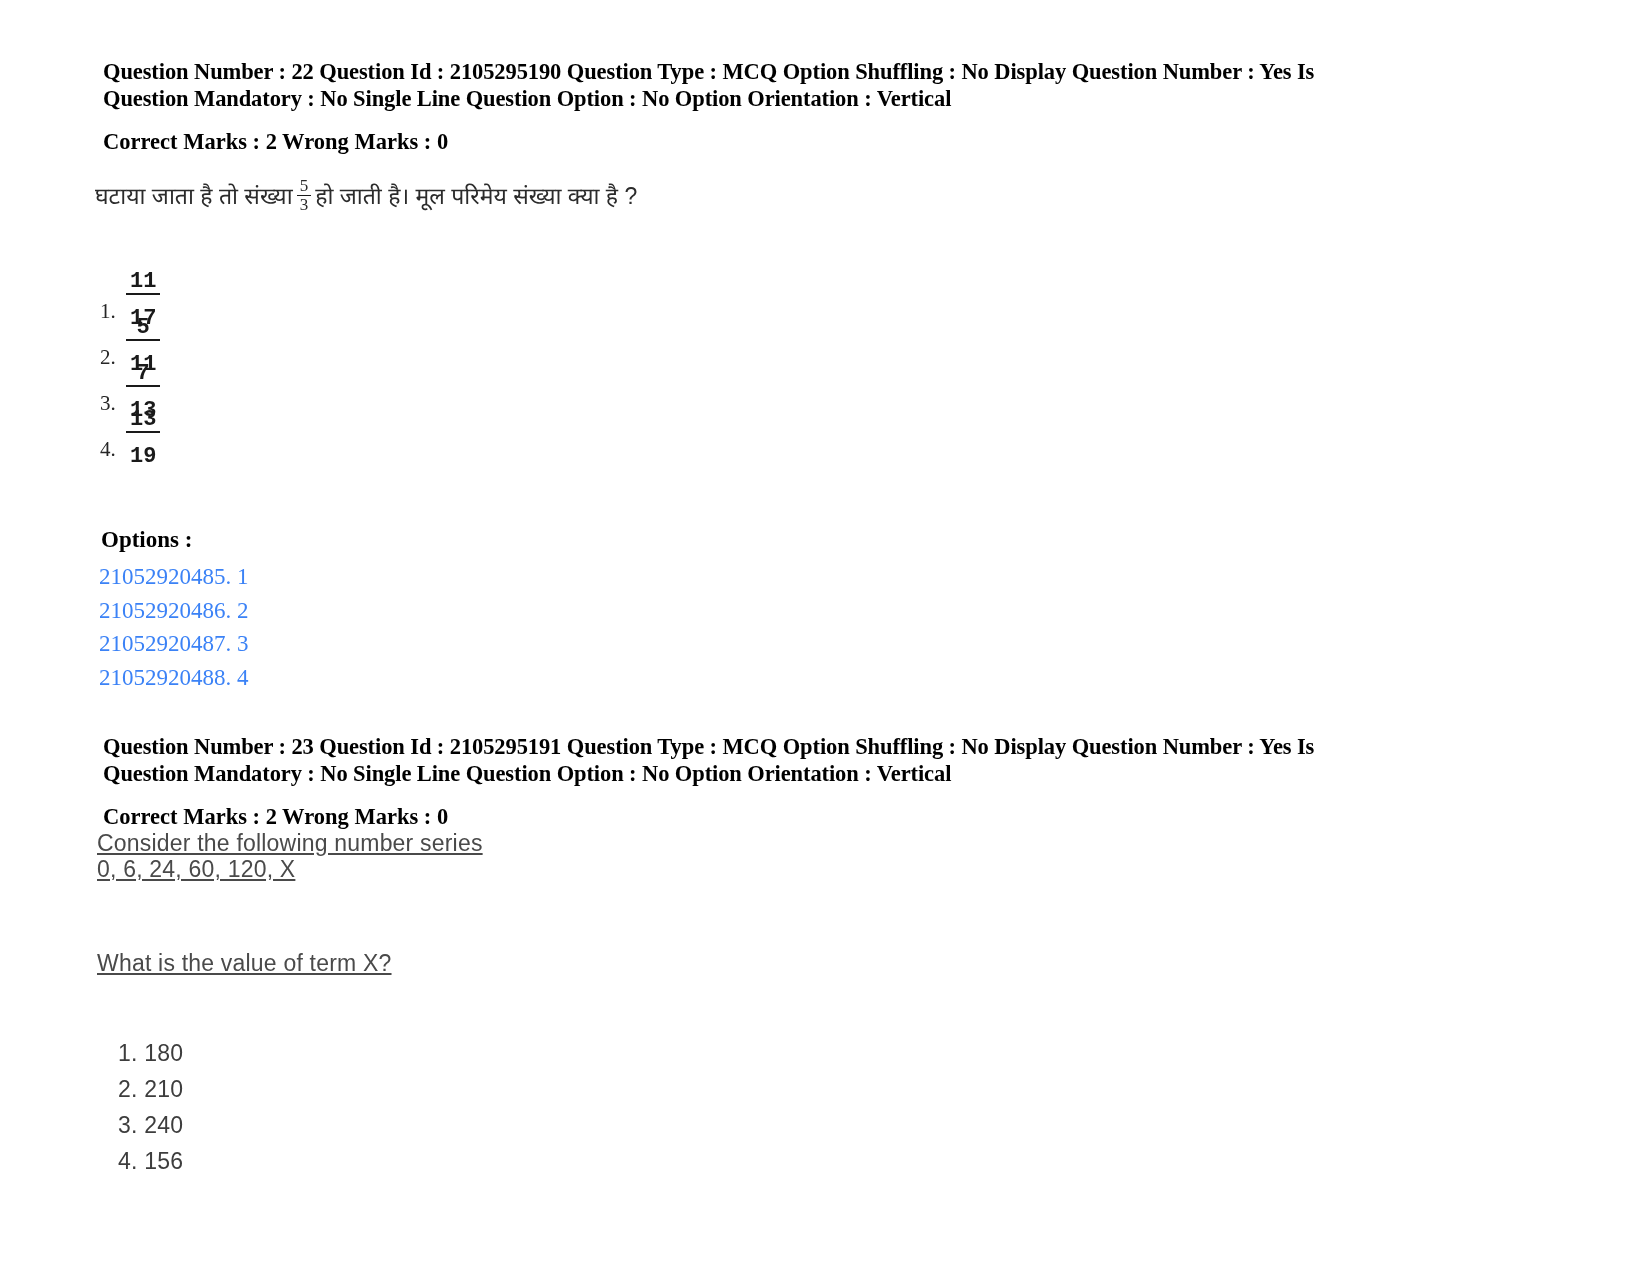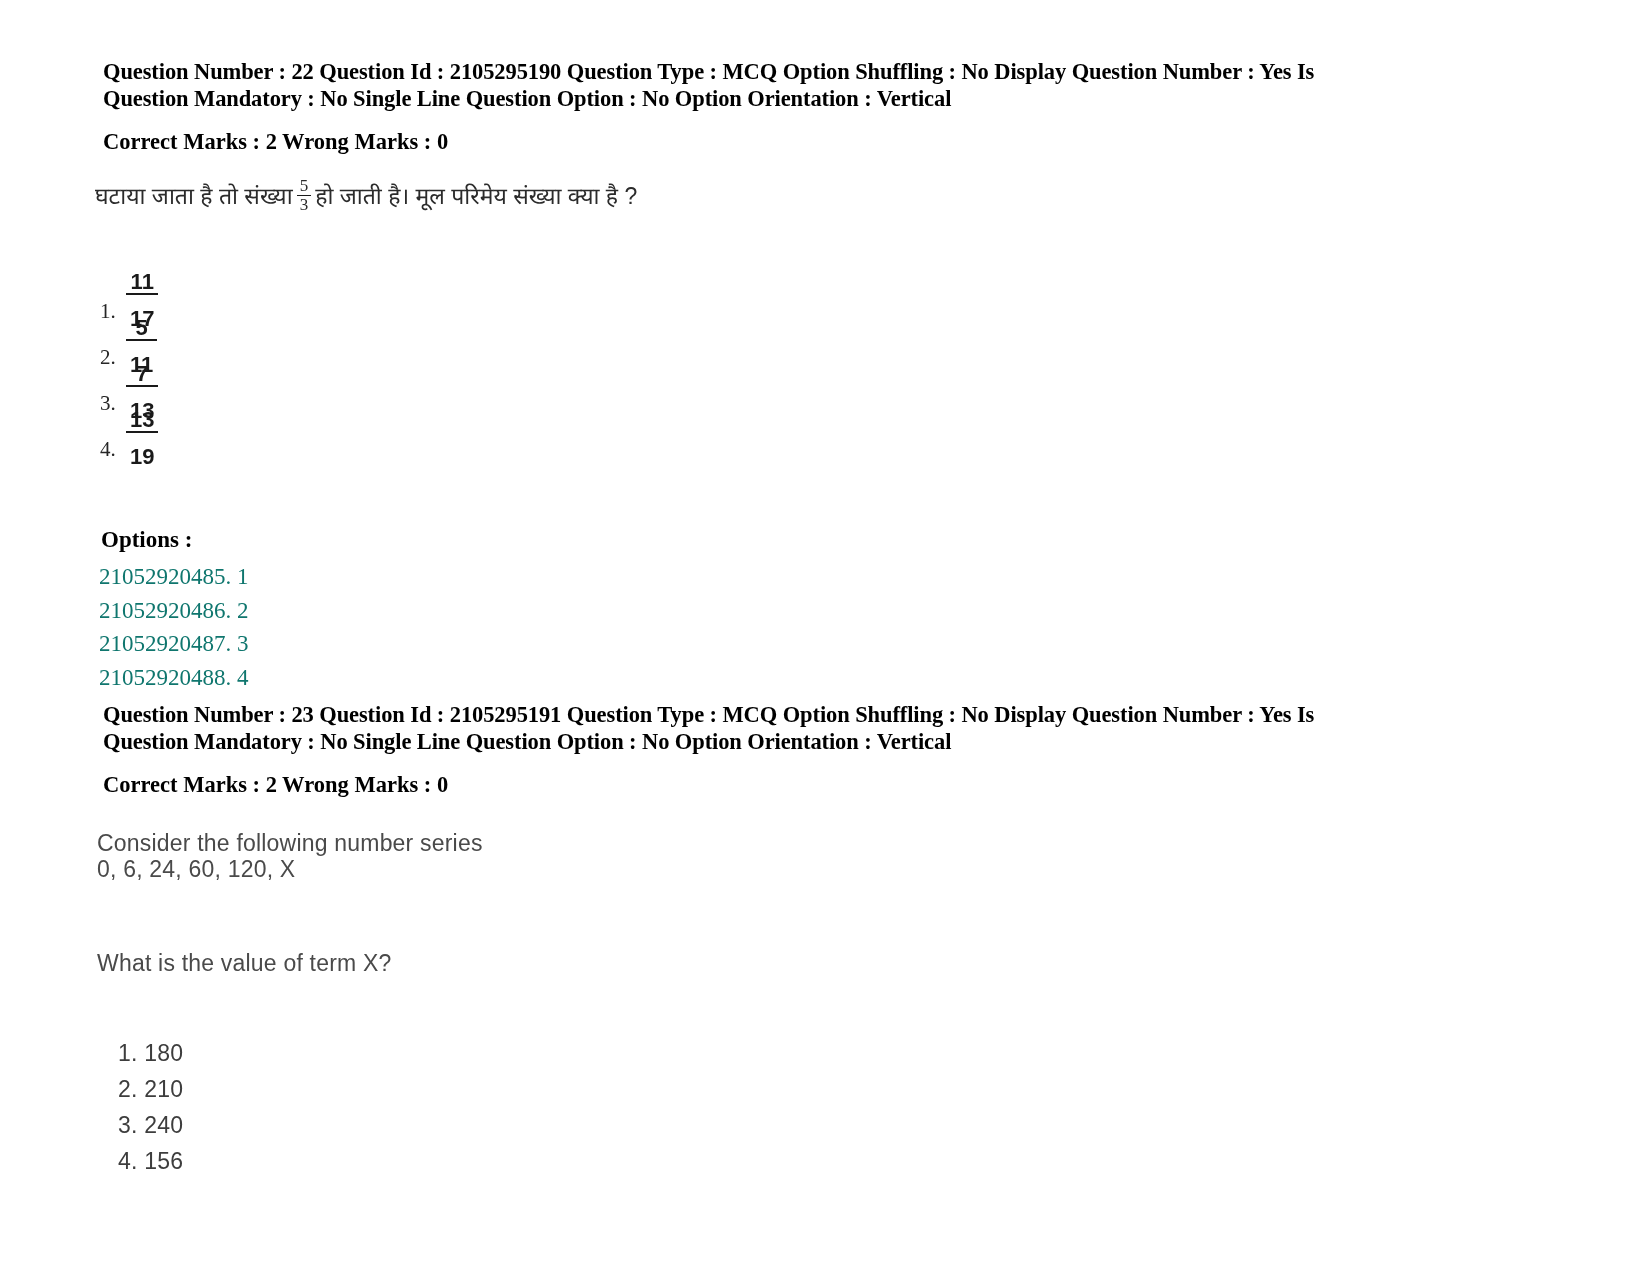"11" .frac-stack { font-family: Liberation Sans, sans-serif -> Liberation Mono, monospace }
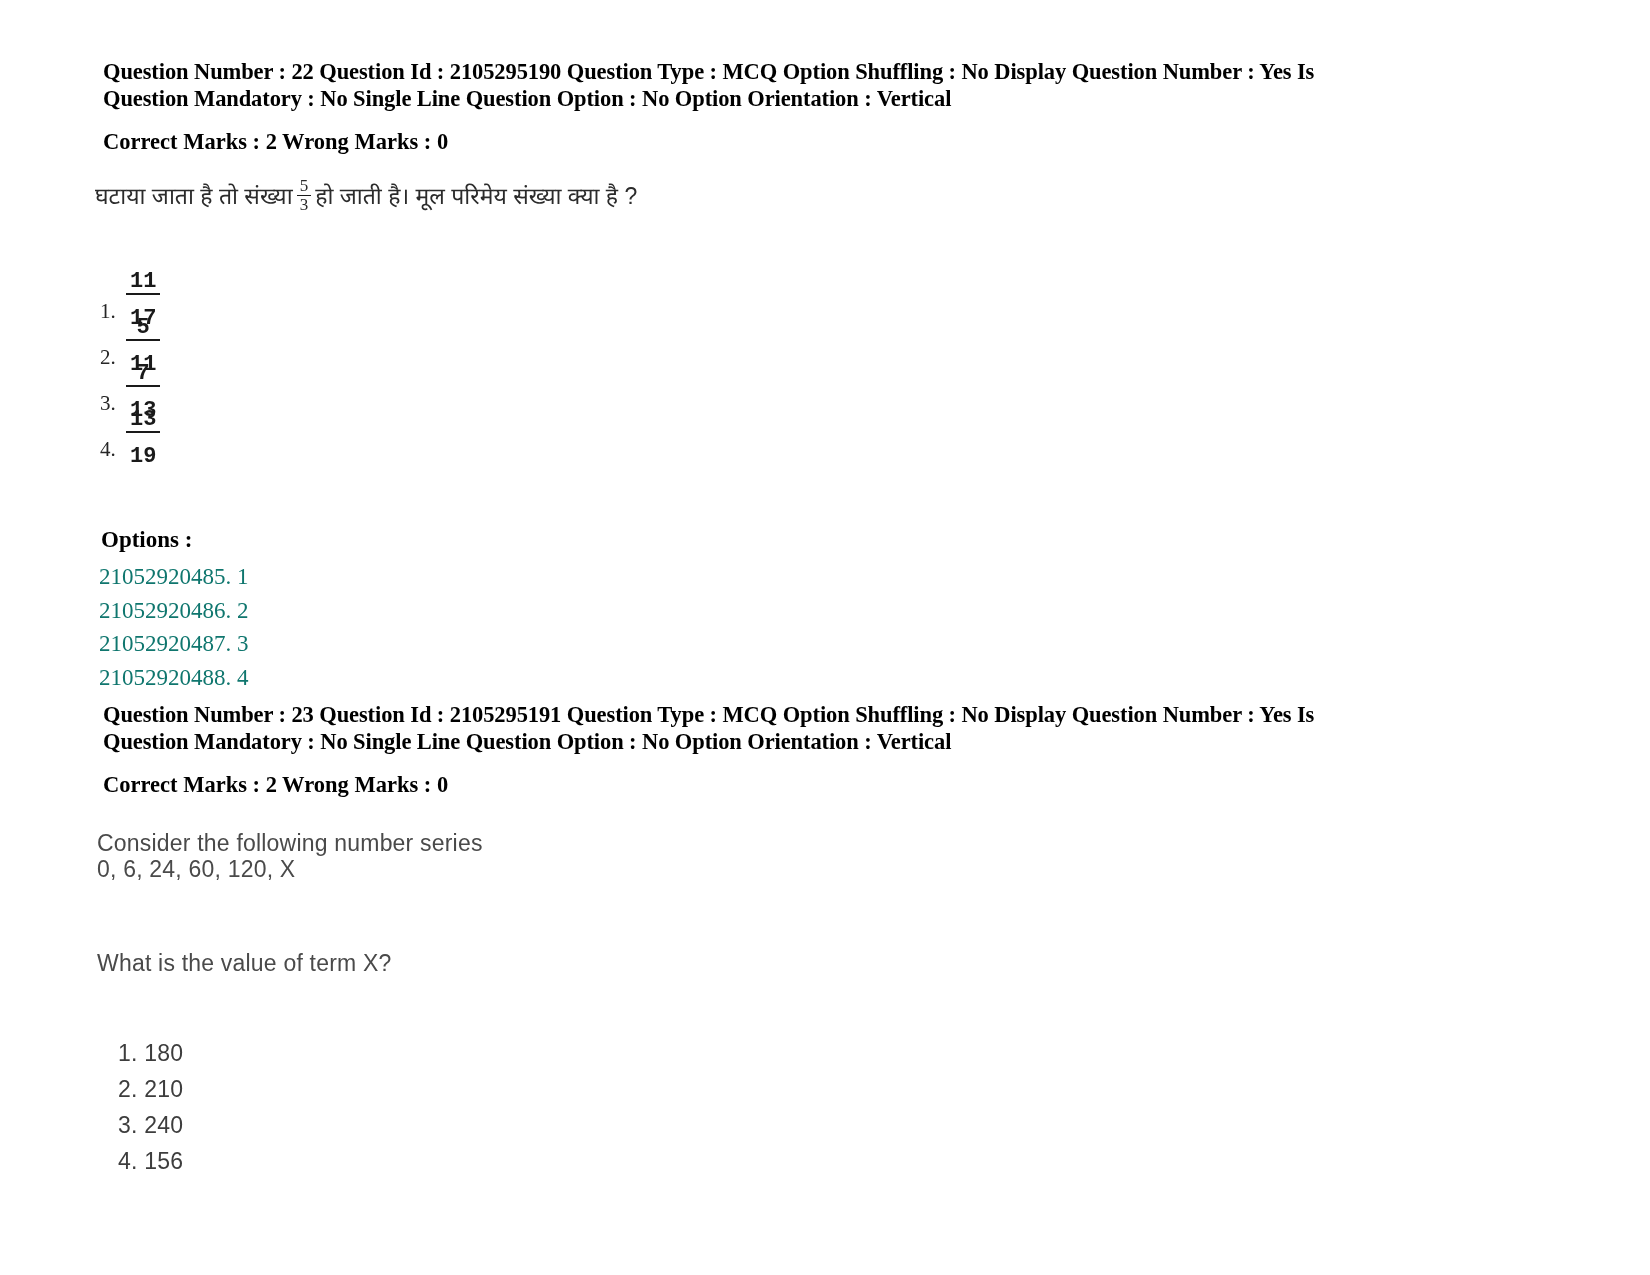"21052920485. 1" .option-id-row { color: #0f766e -> #3b82f6 }
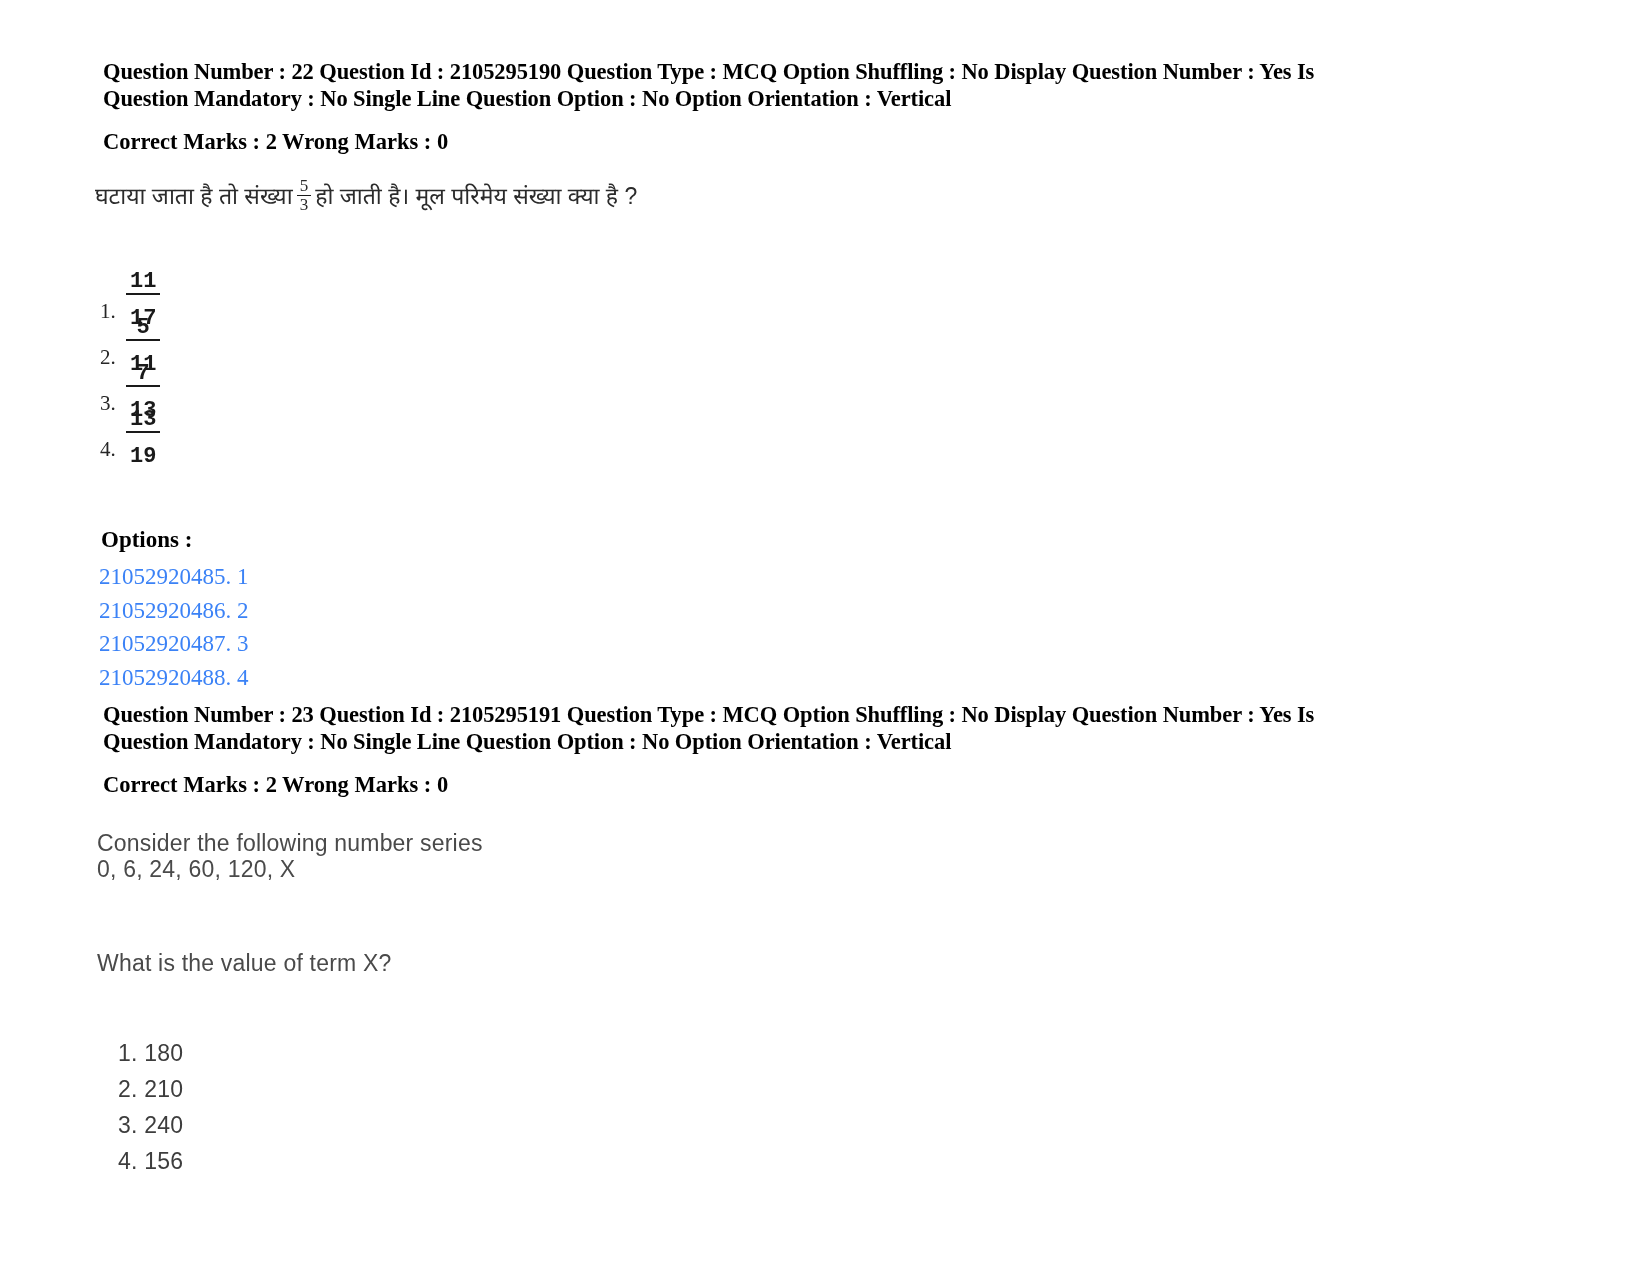"Question Number : 23 Question" div.meta-block { top: 701px -> 733px }
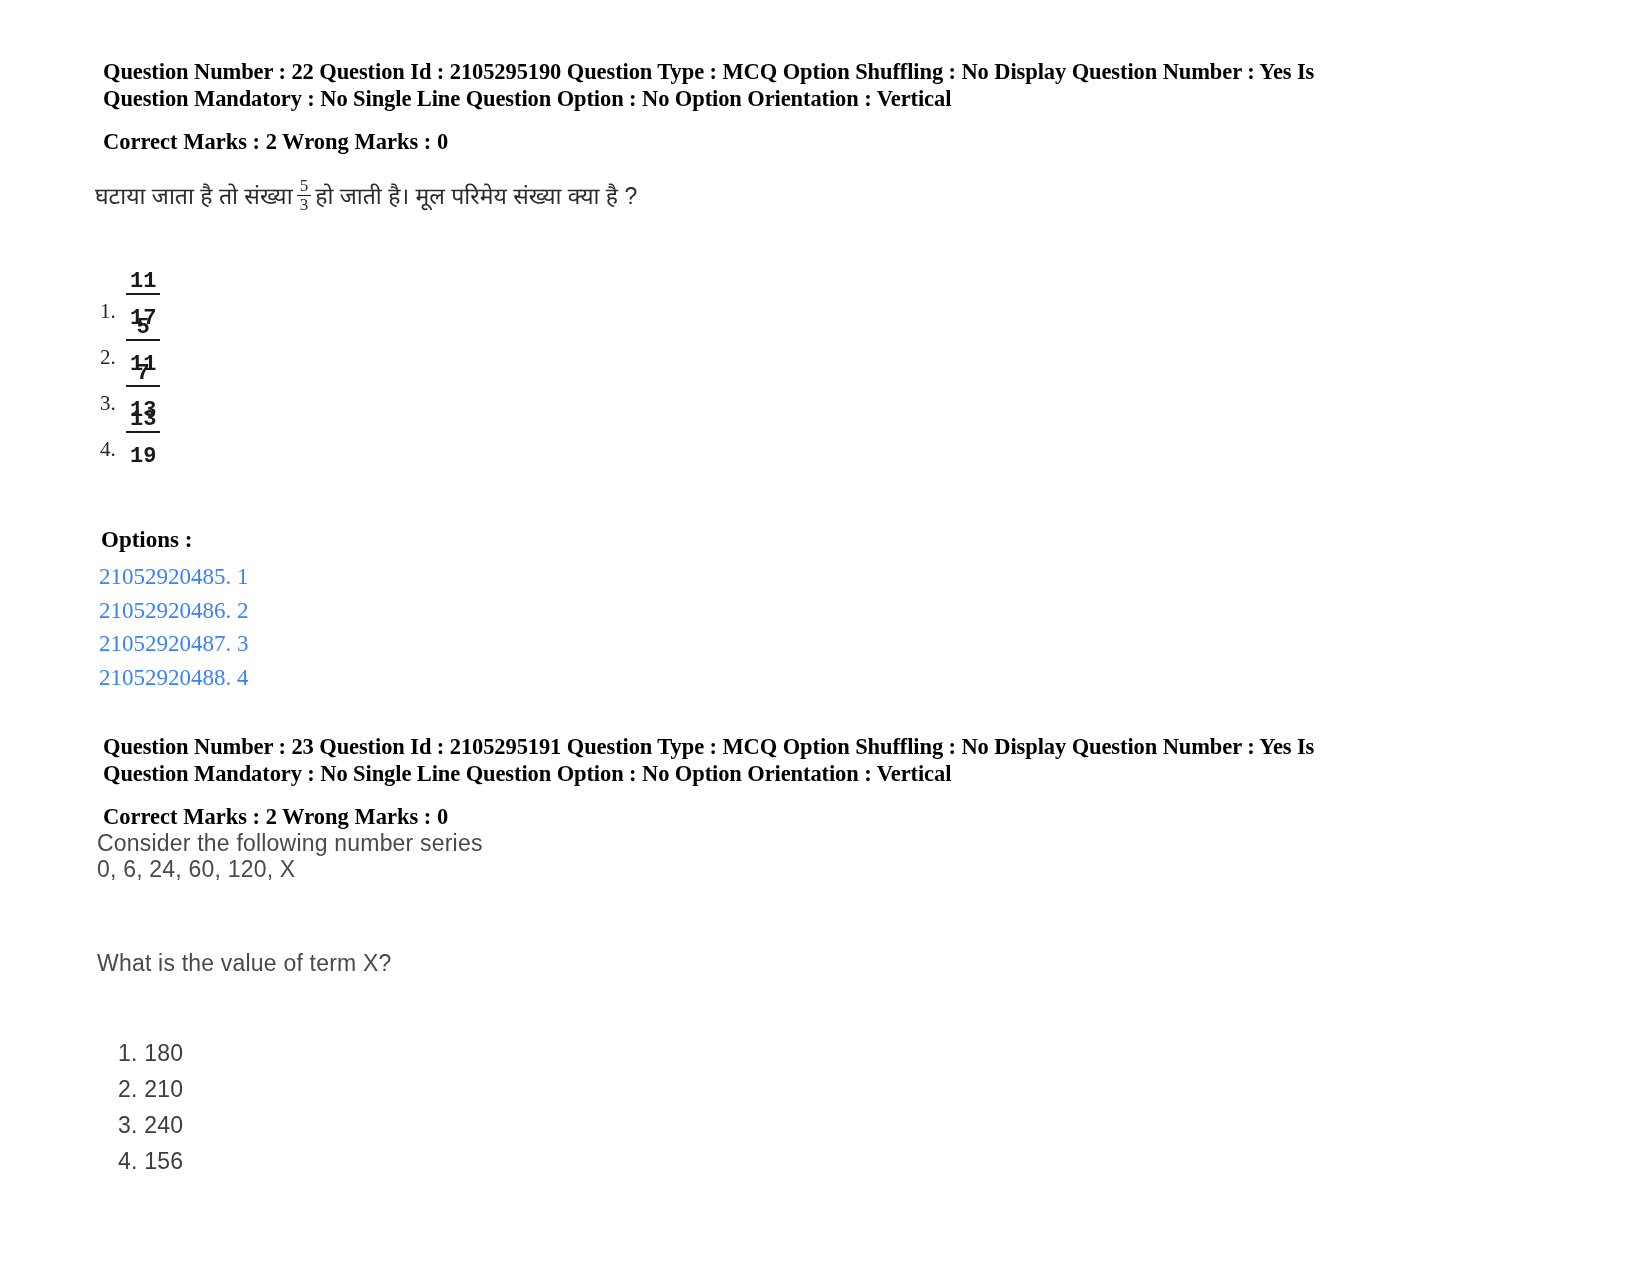"Consider the following number series" .eng-line { text-decoration: none -> underline }
